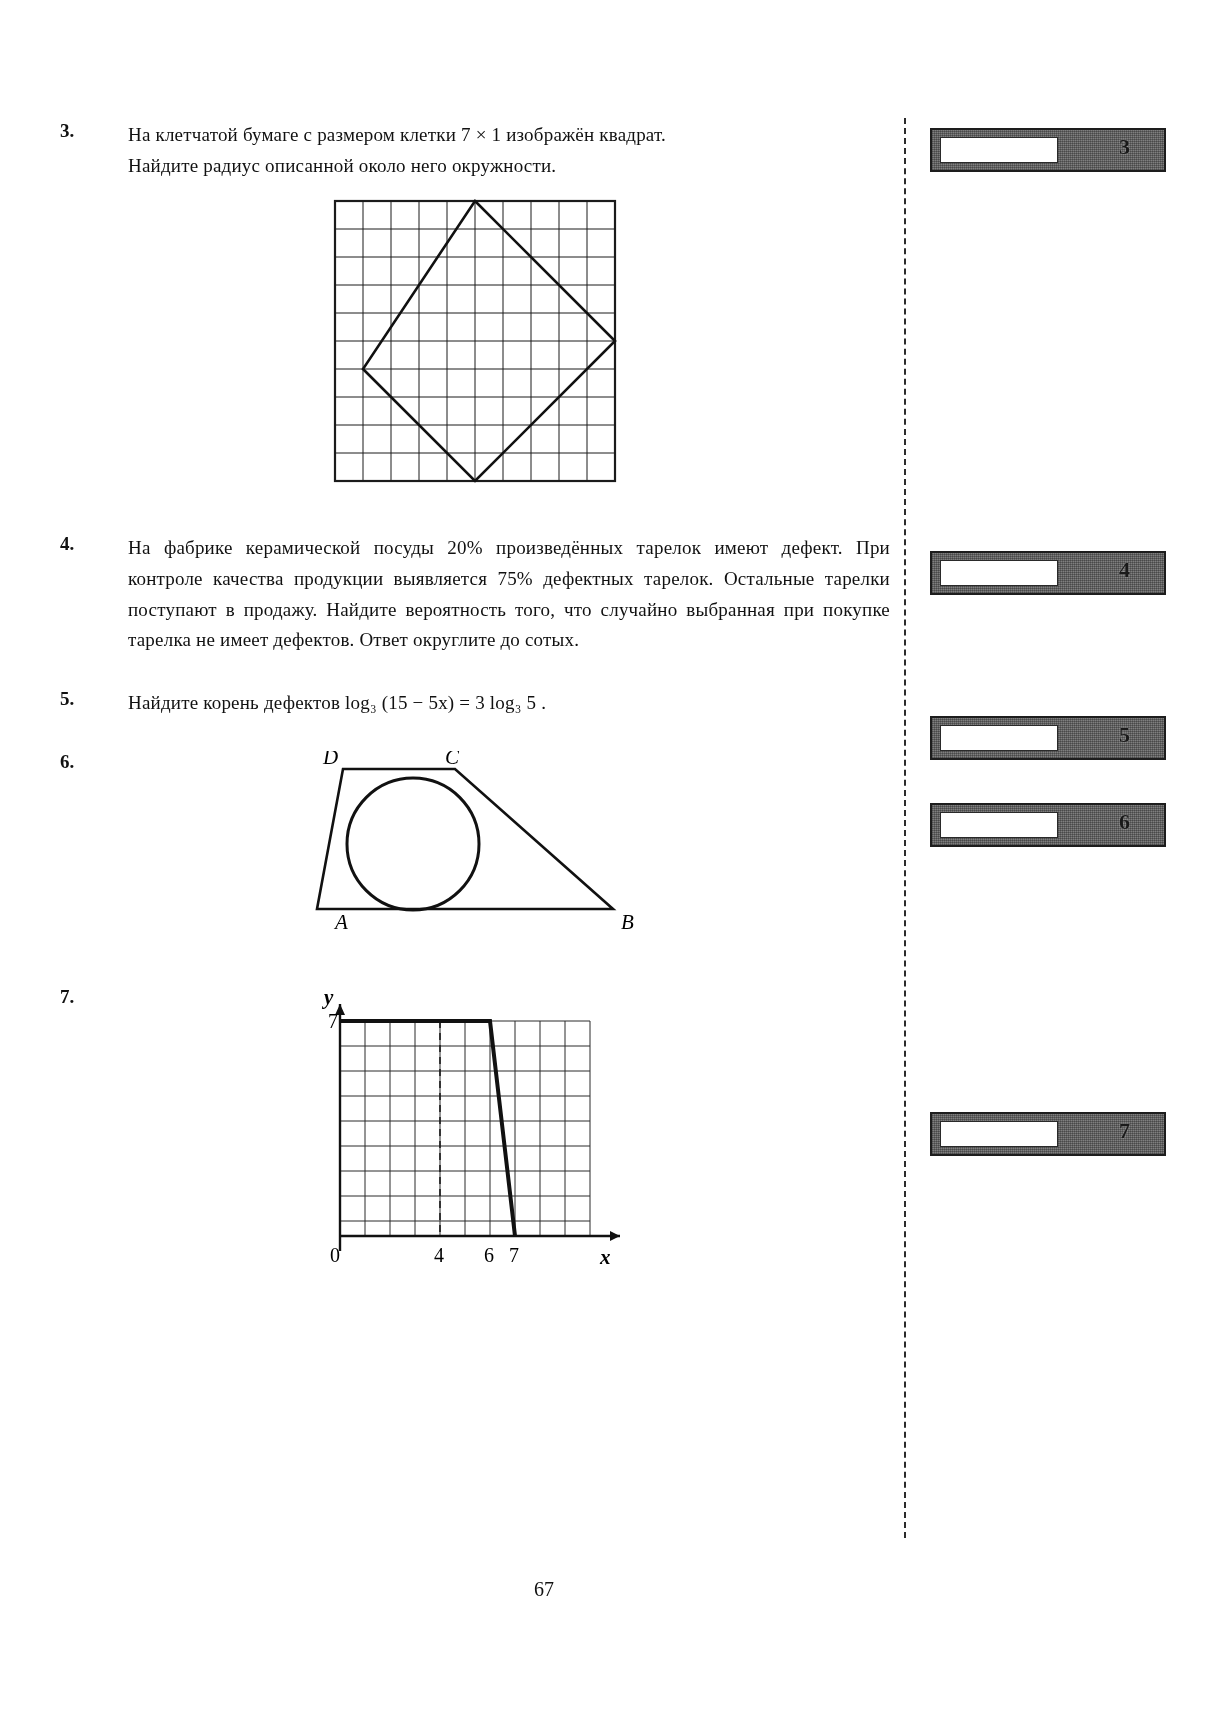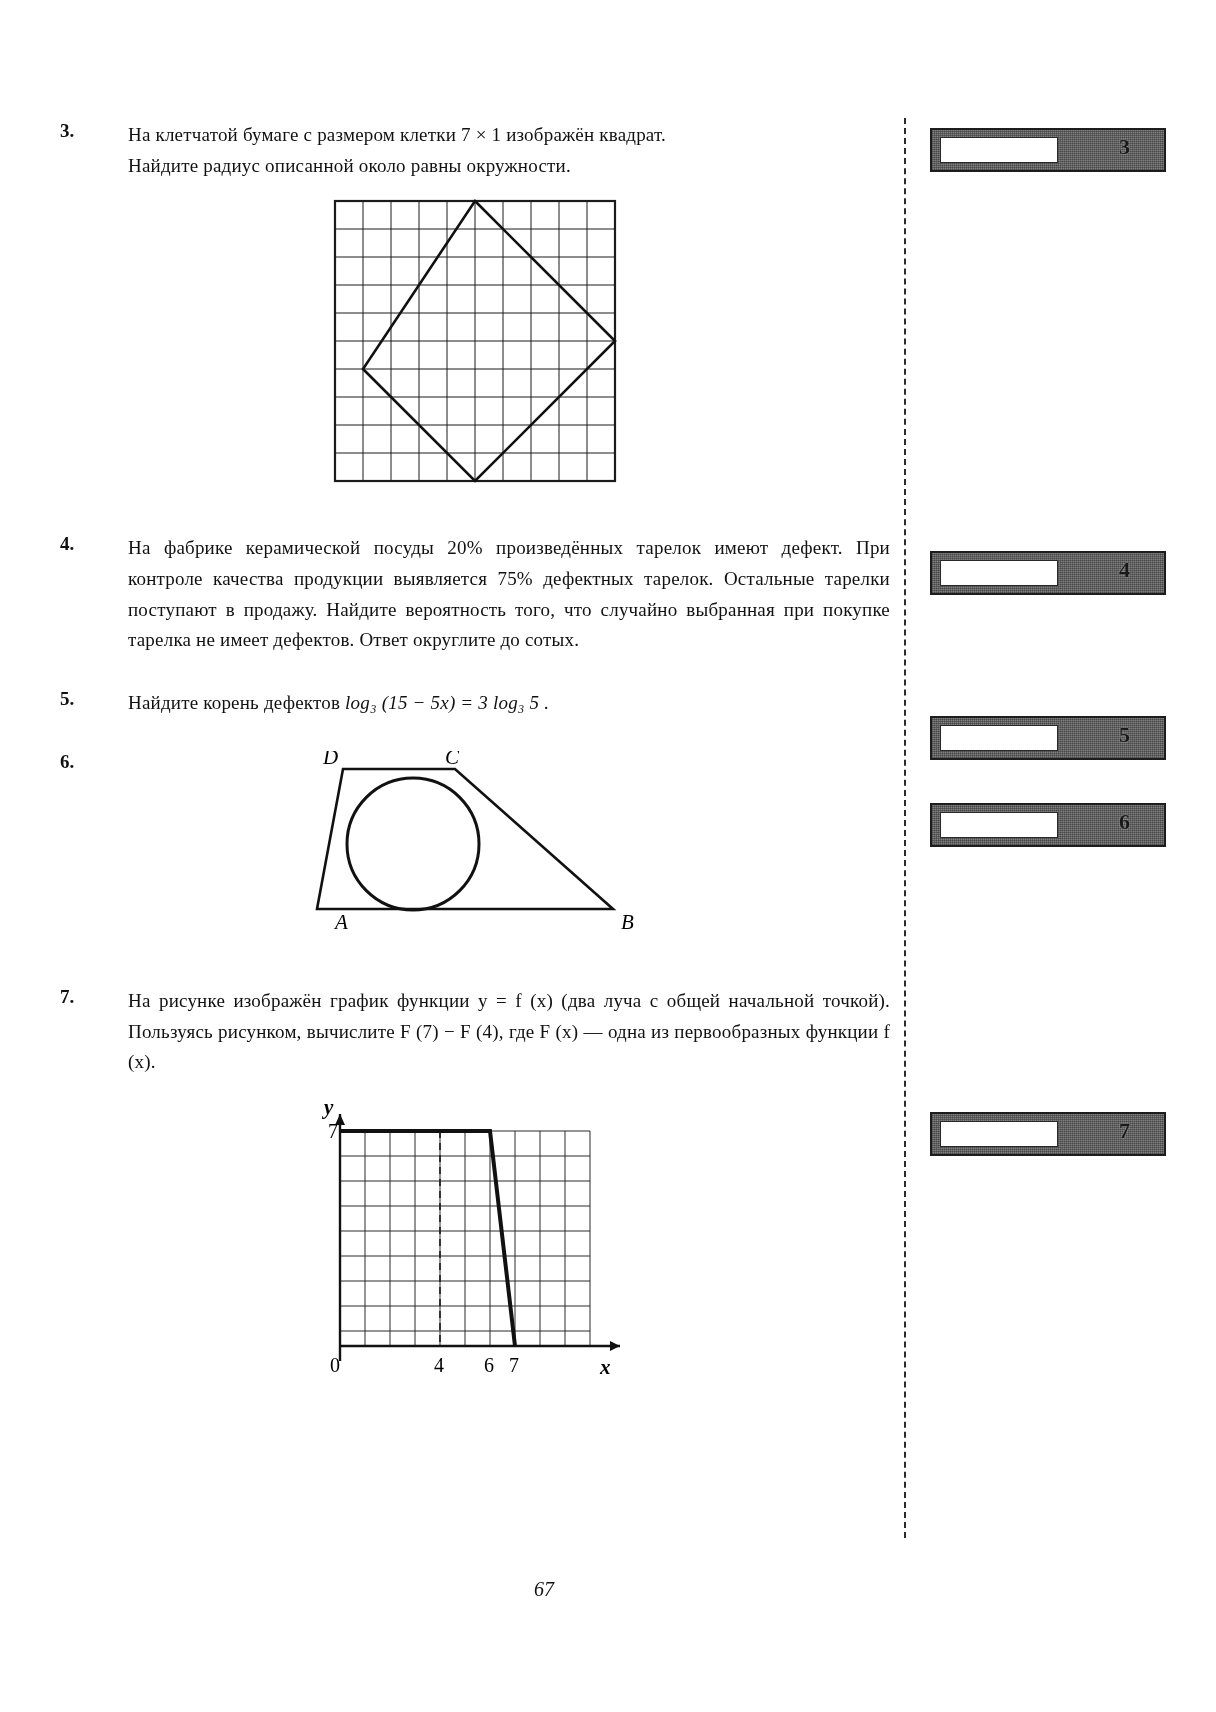"Найдите радиус описанной около равны" span { text: равны -> него }
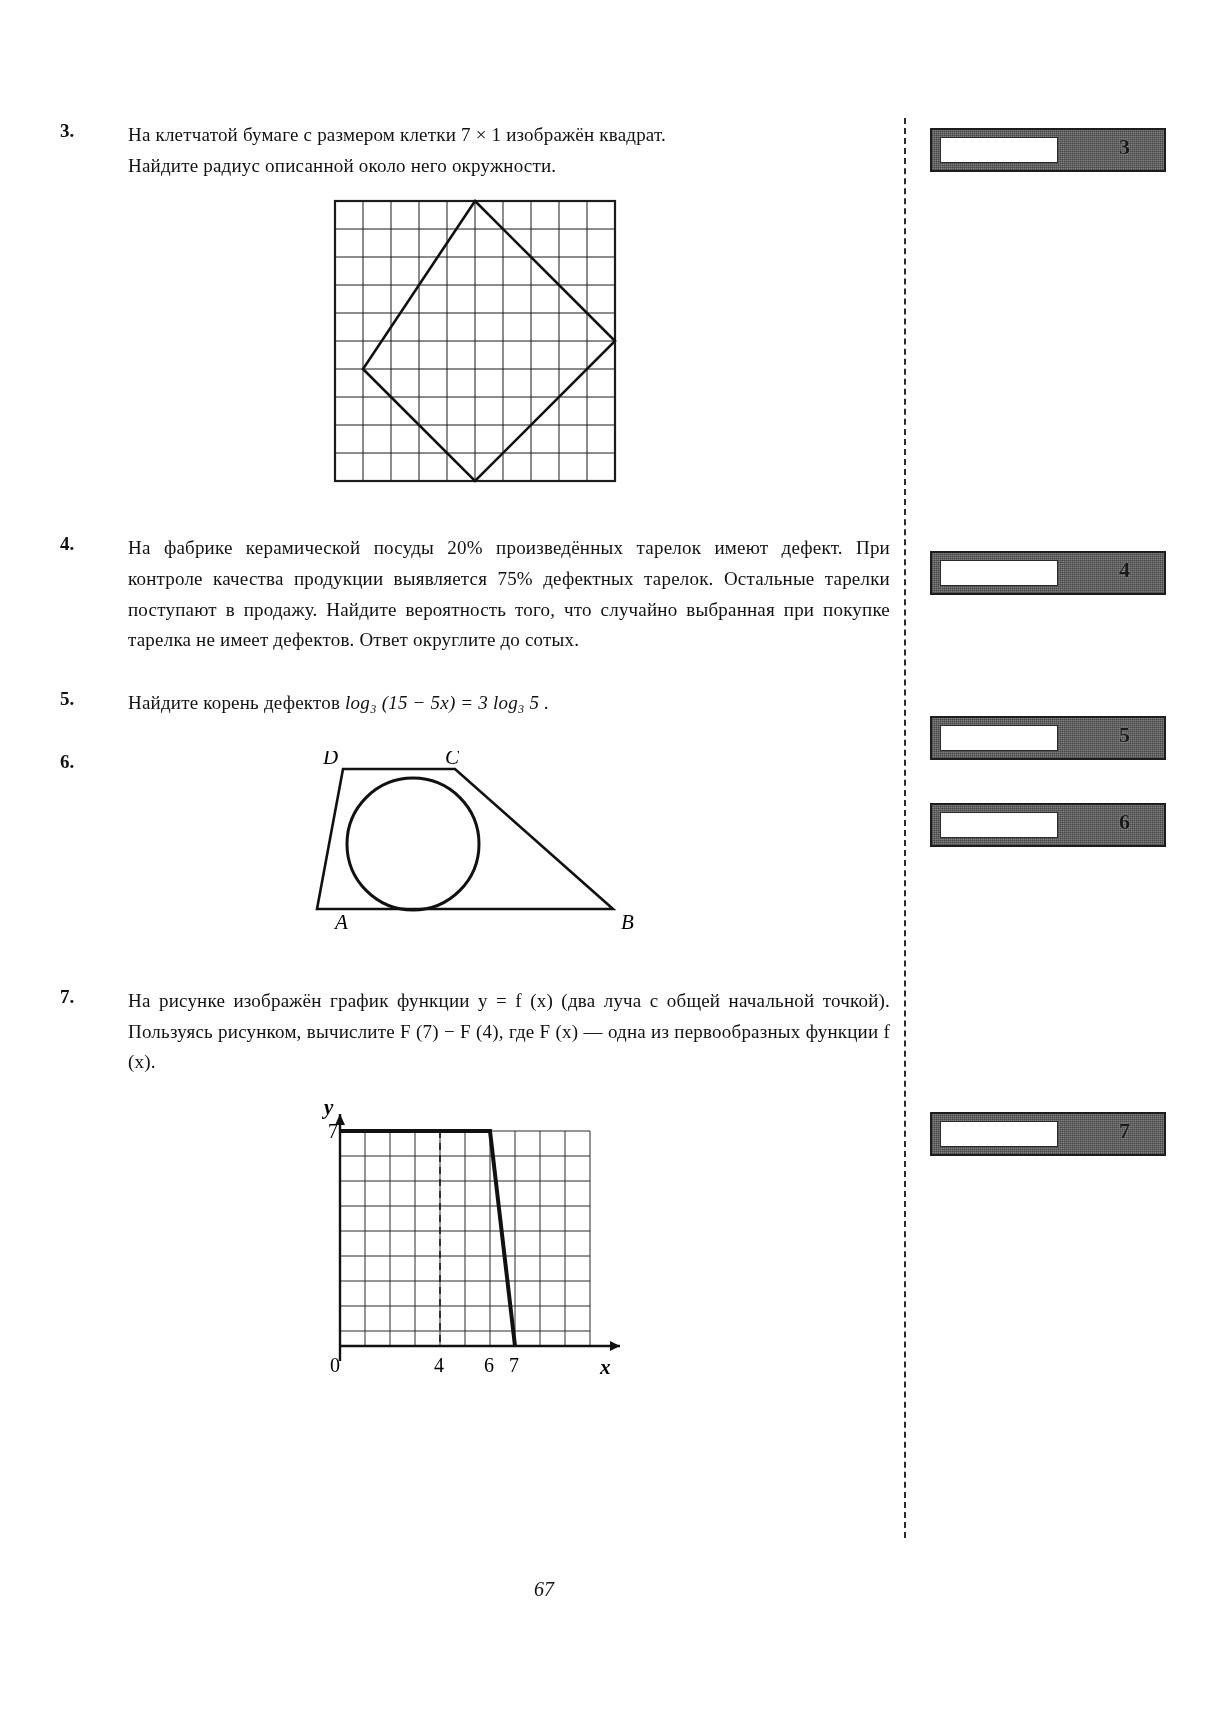"log₃ (15 − 5x) =" .tbody i, .ital { font-style: italic -> none }
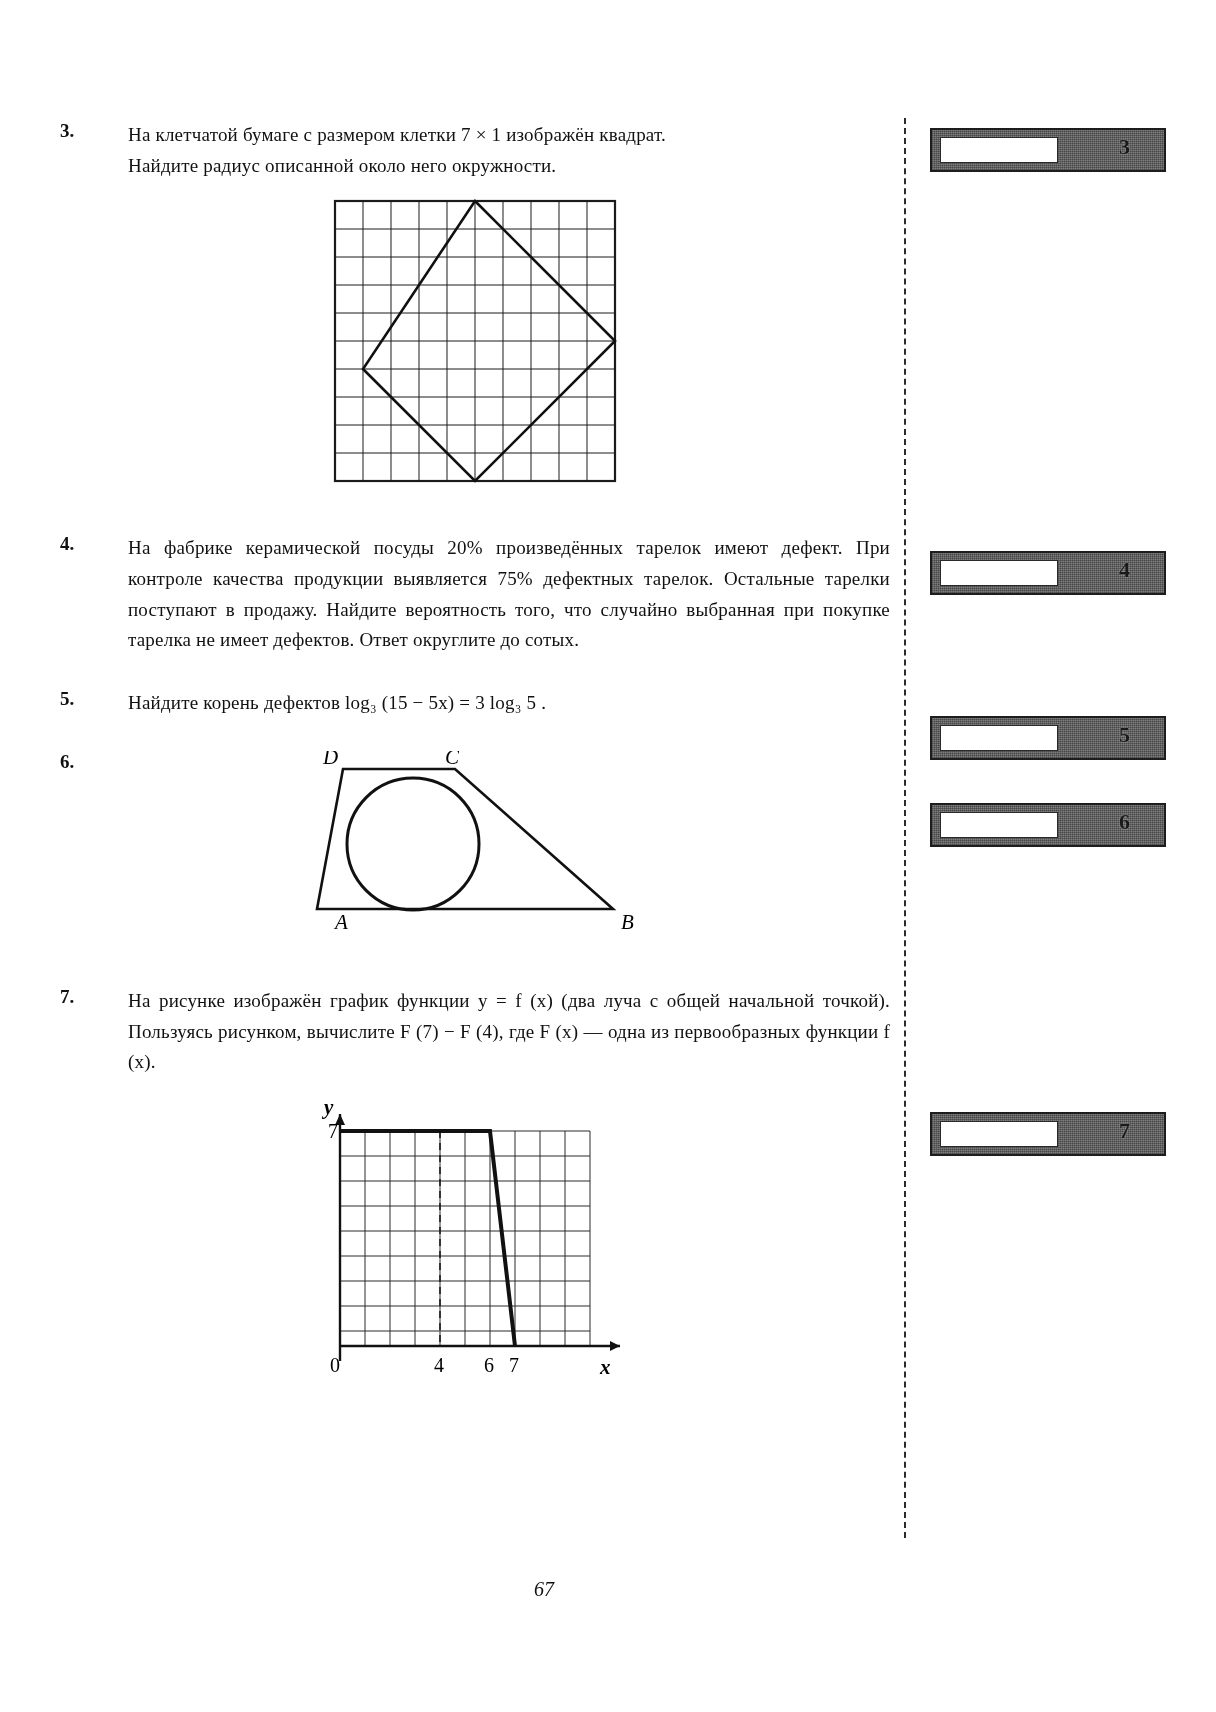"На рисунке изображён график функции" div.tbody { html: <div>На рисунке изображён график функции y = f (x) (два луча с общей начальной точкой). Пользуясь рисунком, вычислите F (7) − F (4), где F (x) — одна из первообразных функции f (x).</div> -> none }
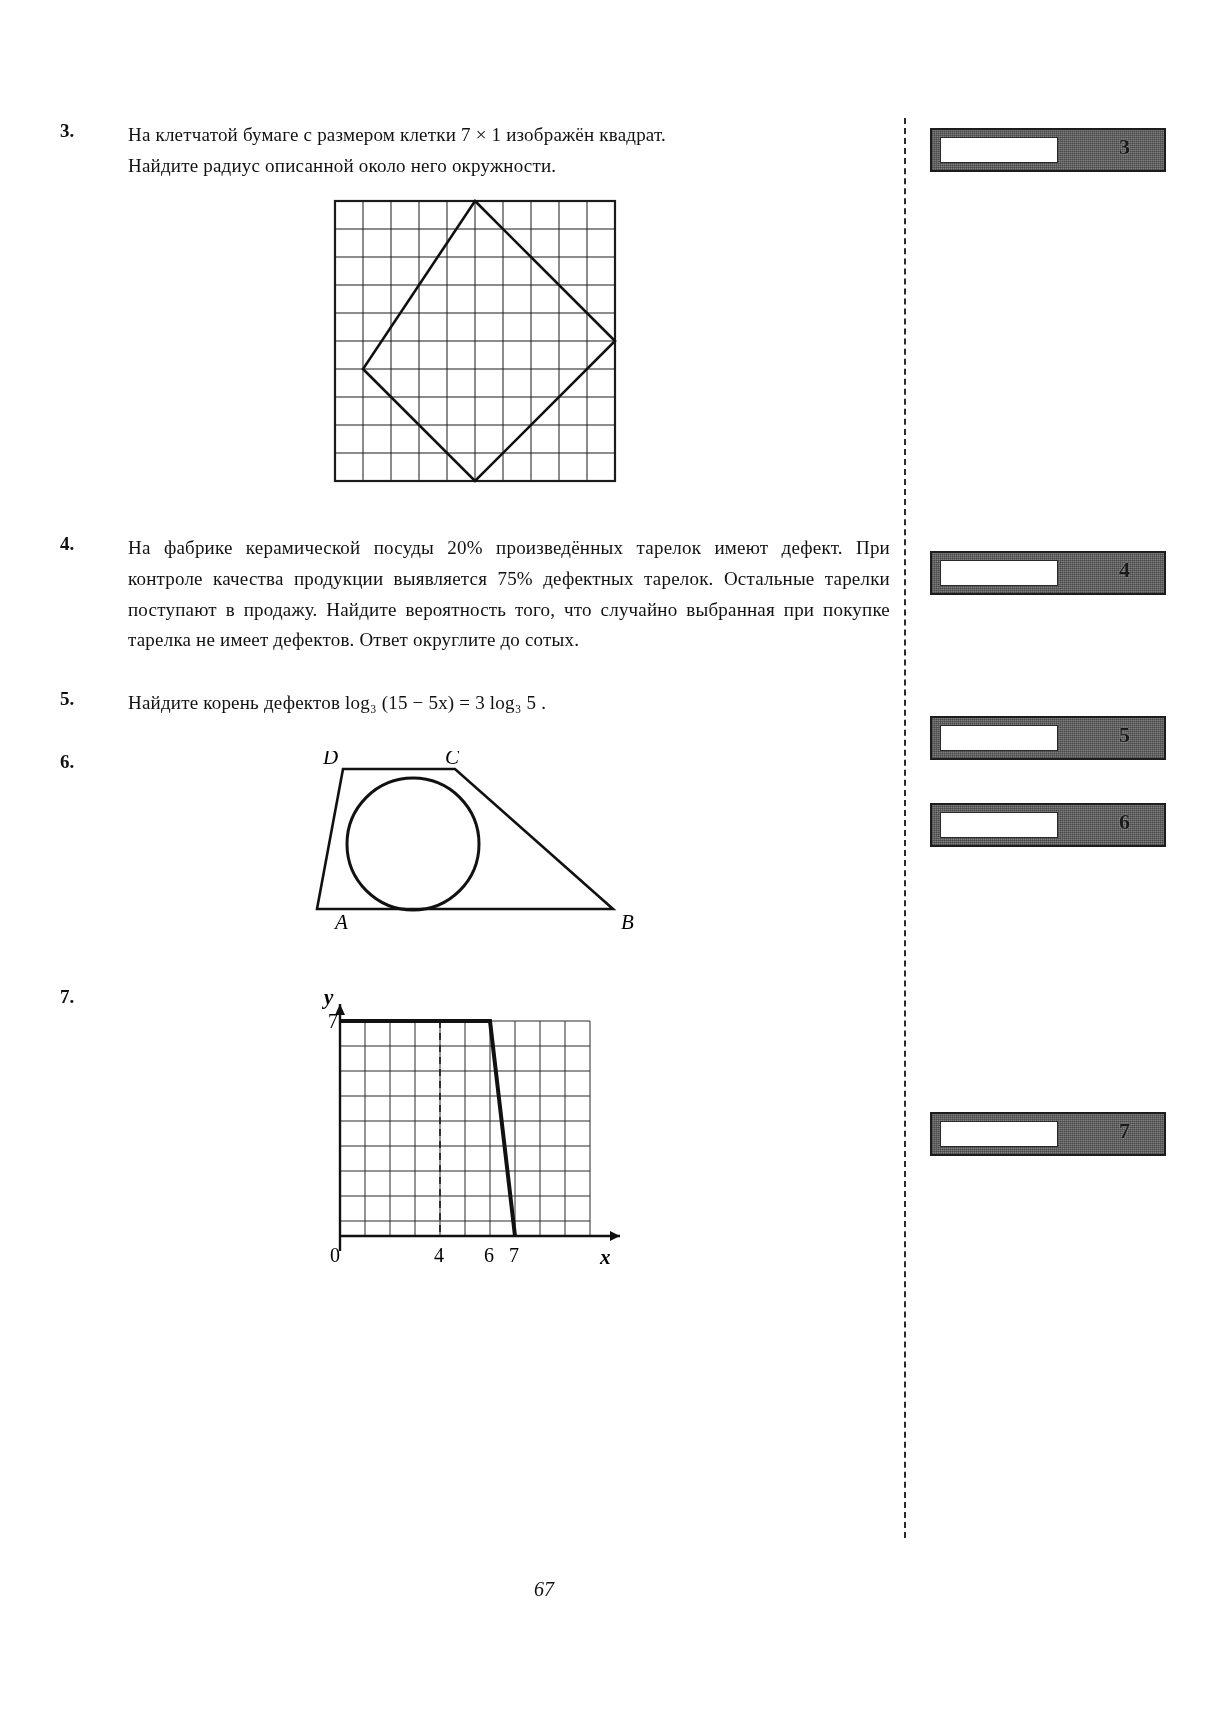"67" .page-number { font-style: italic -> none }
